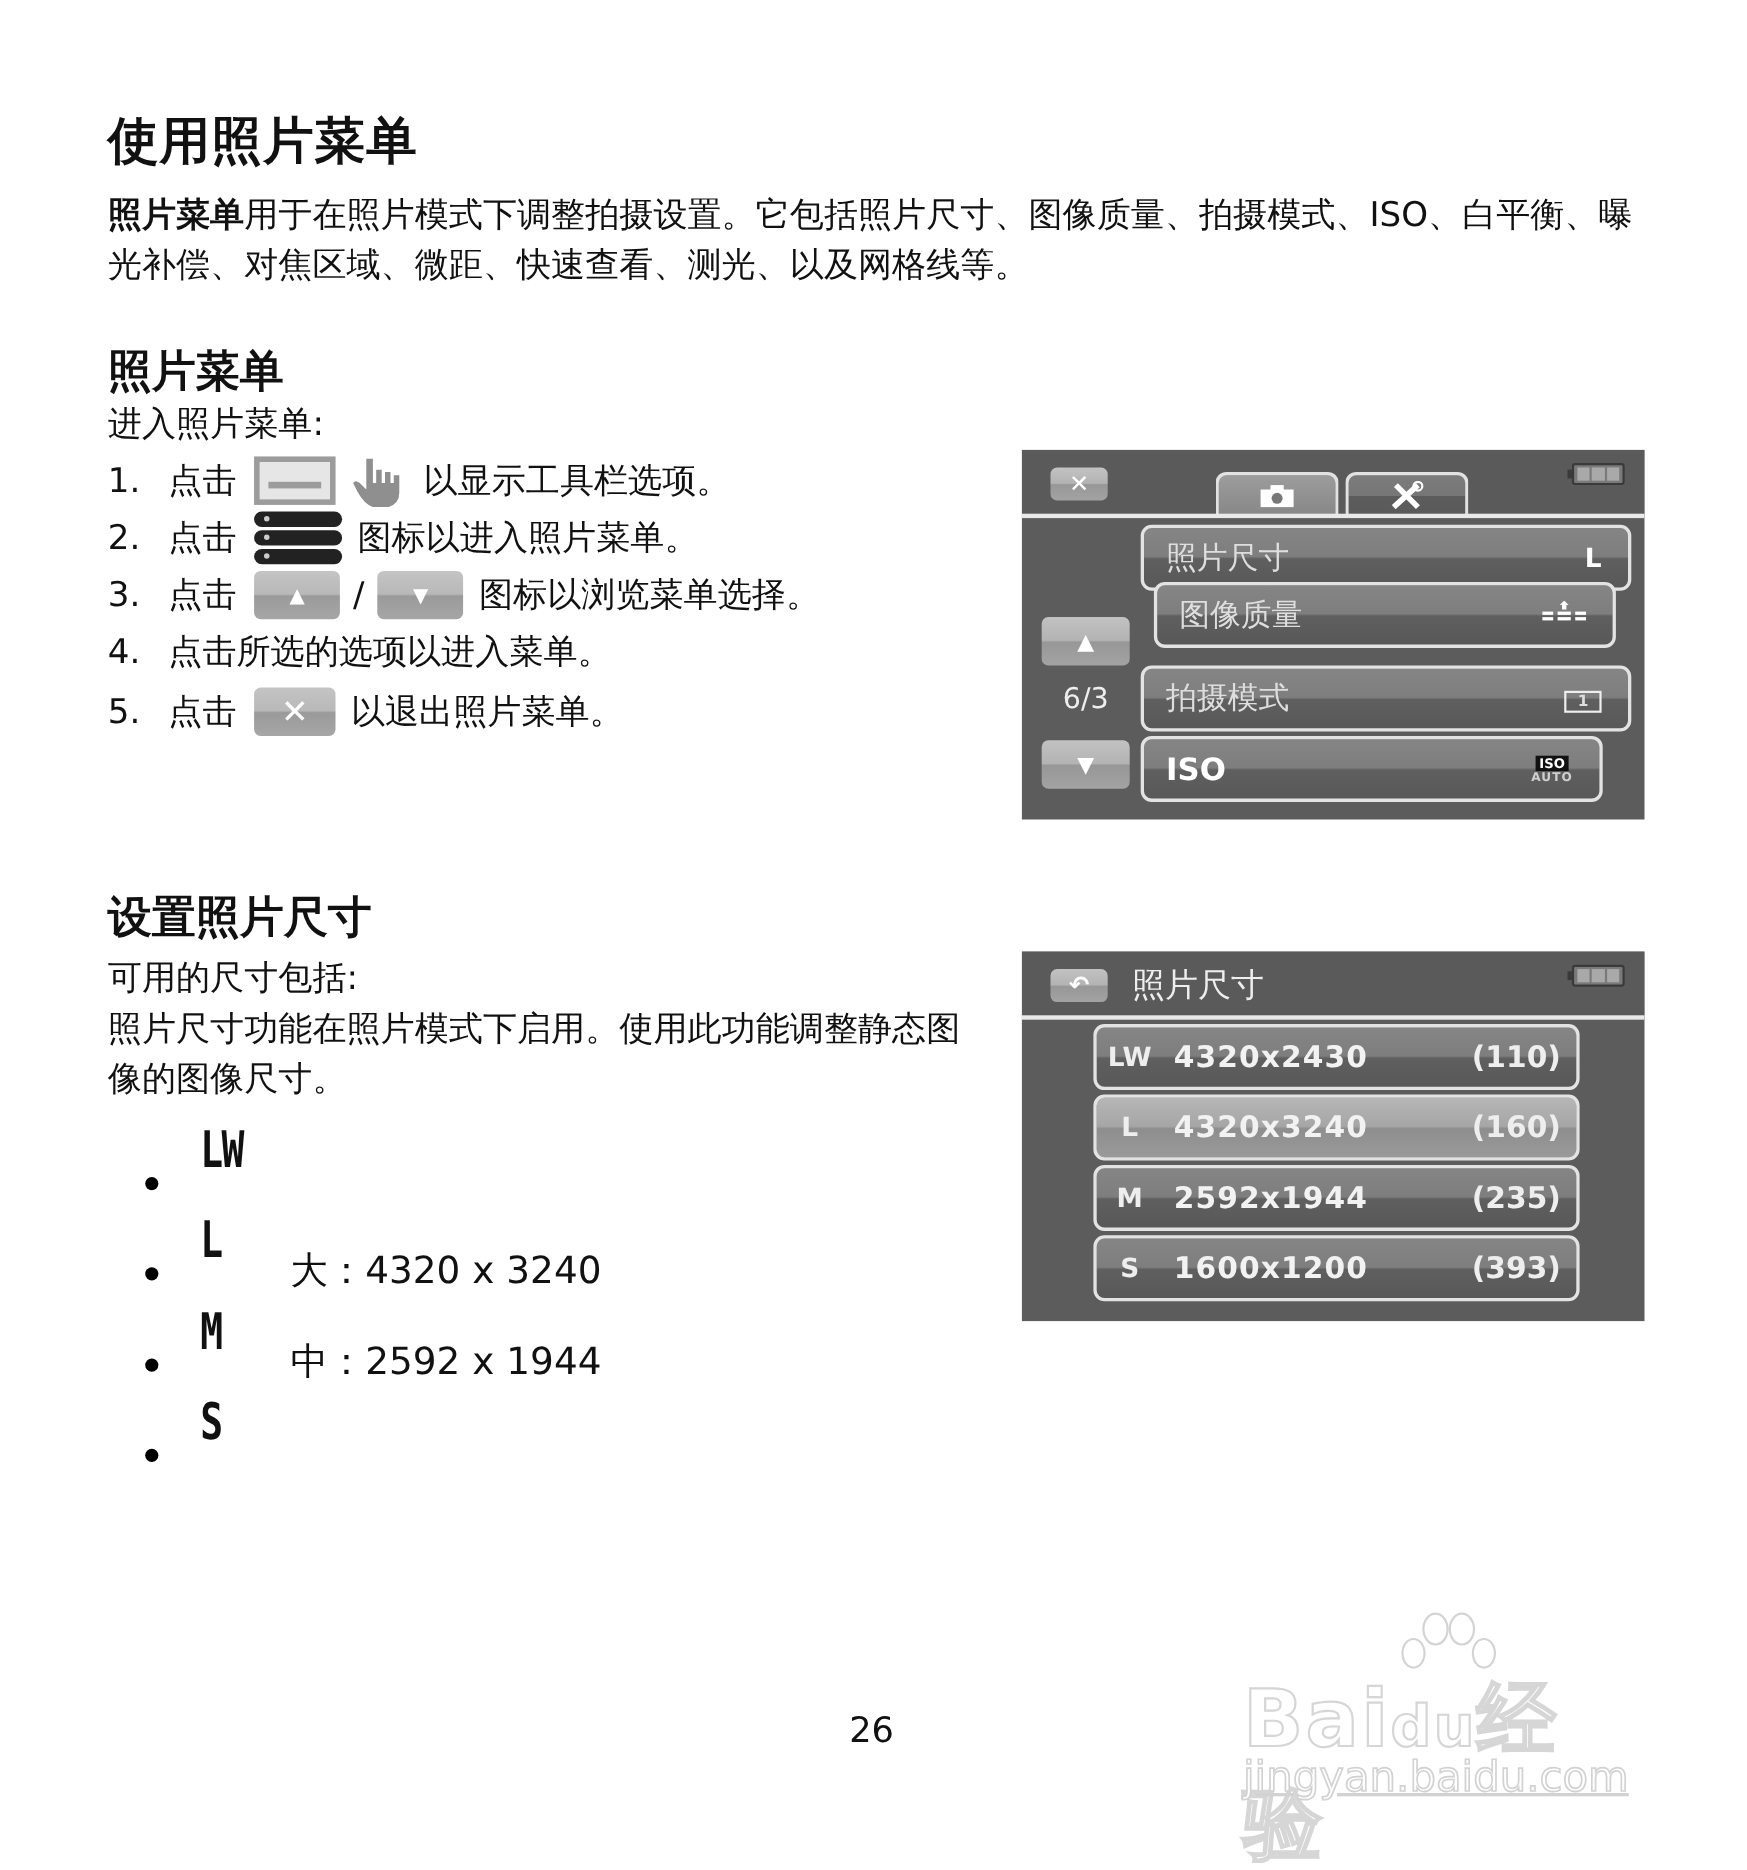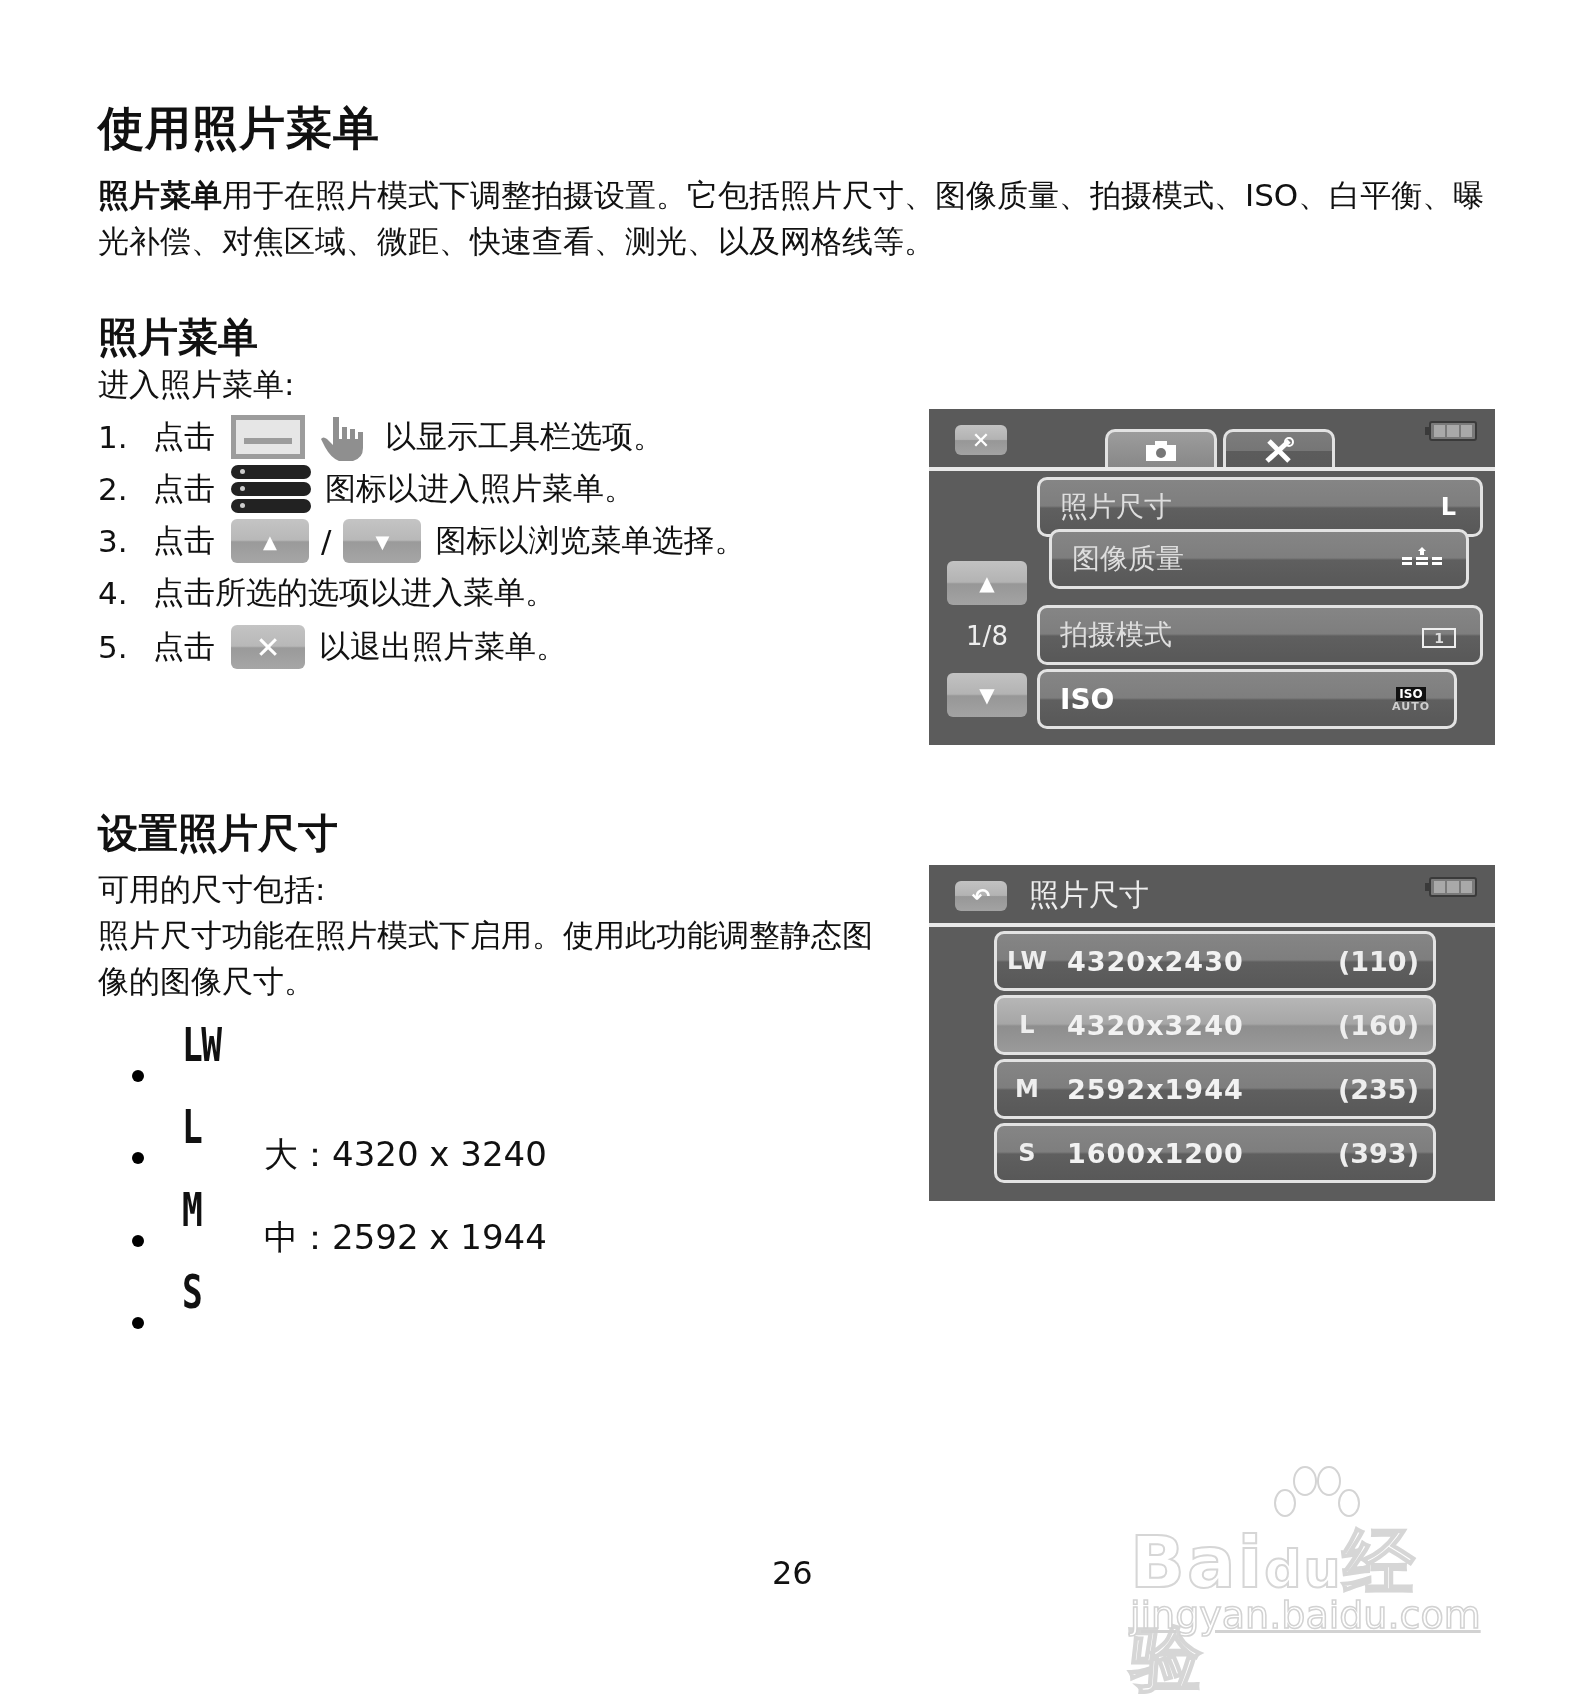"1/8" div.pager { text: 1/8 -> 6/3 }
